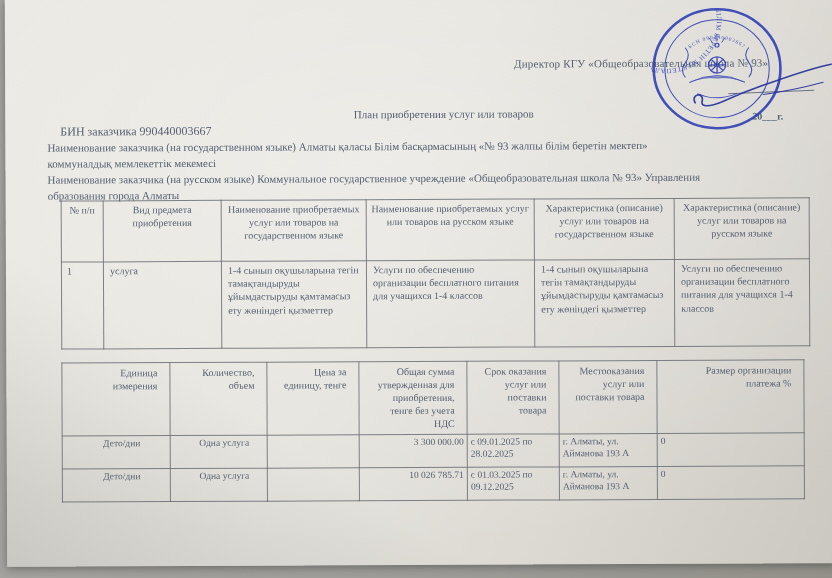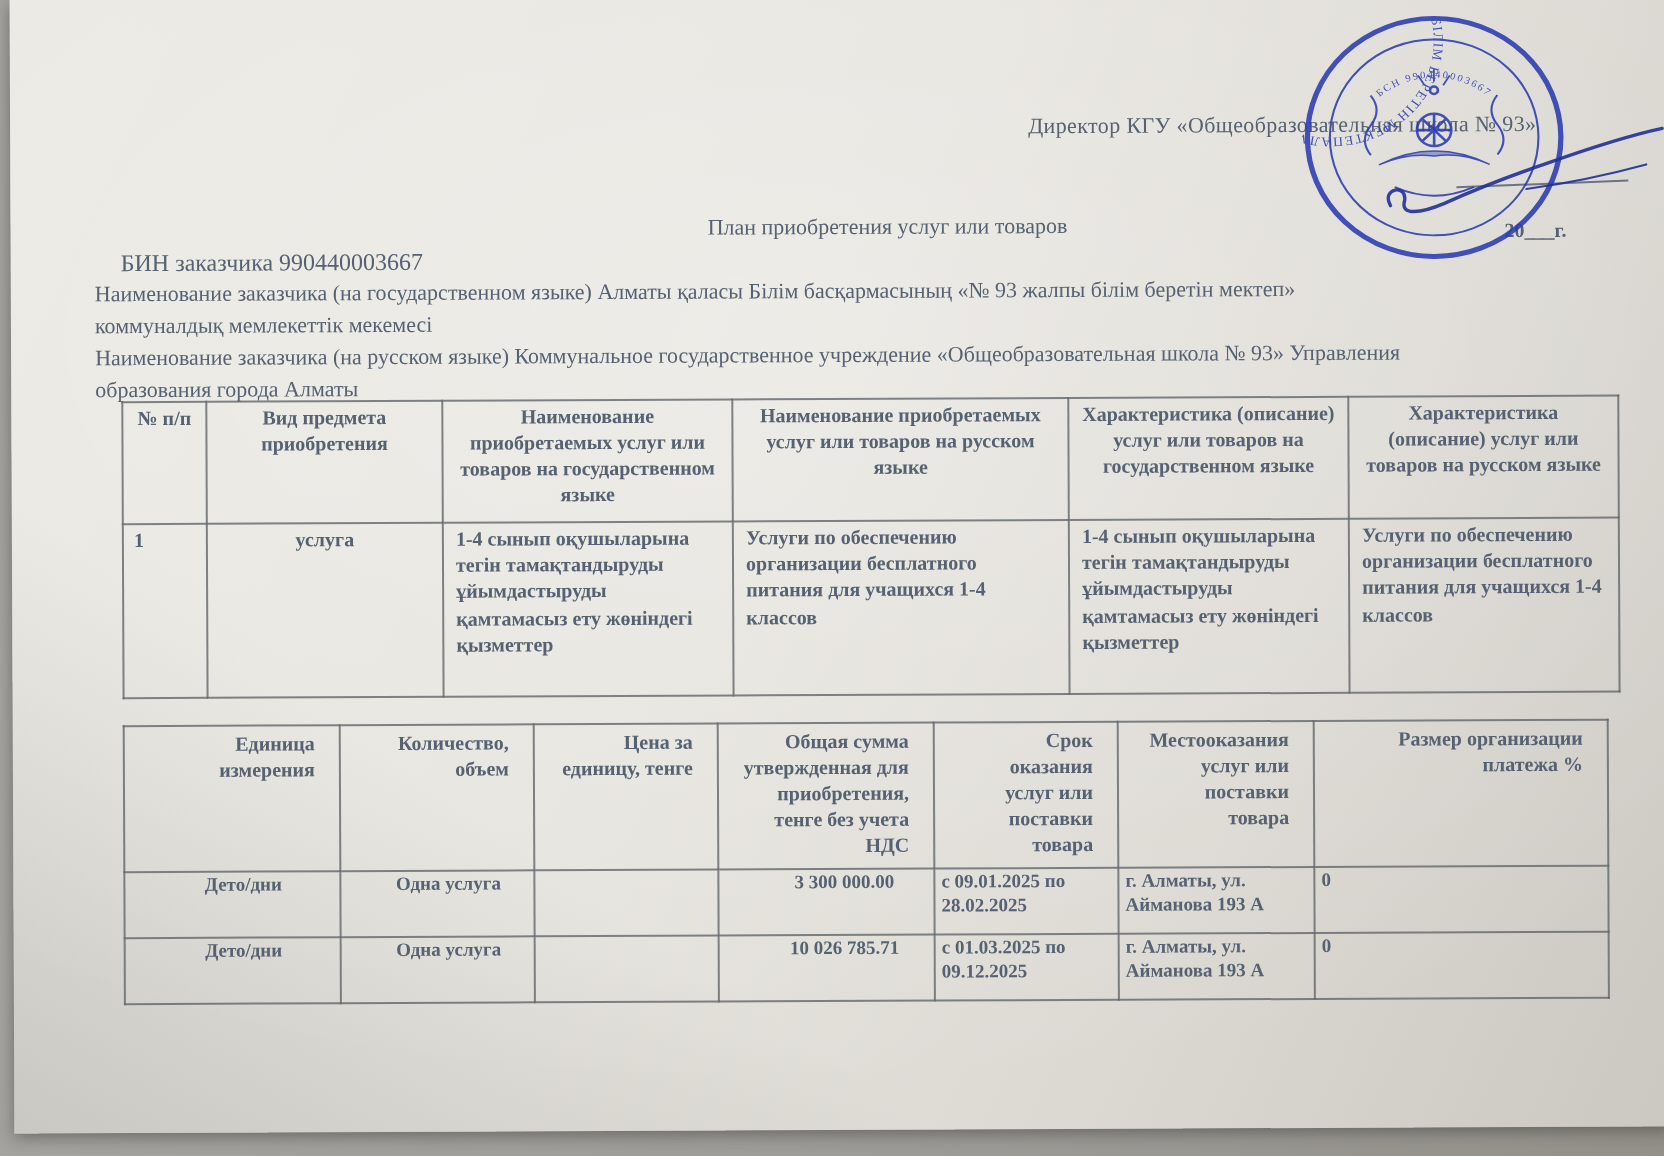"№ п/п" td,th { font-weight: bold -> normal }
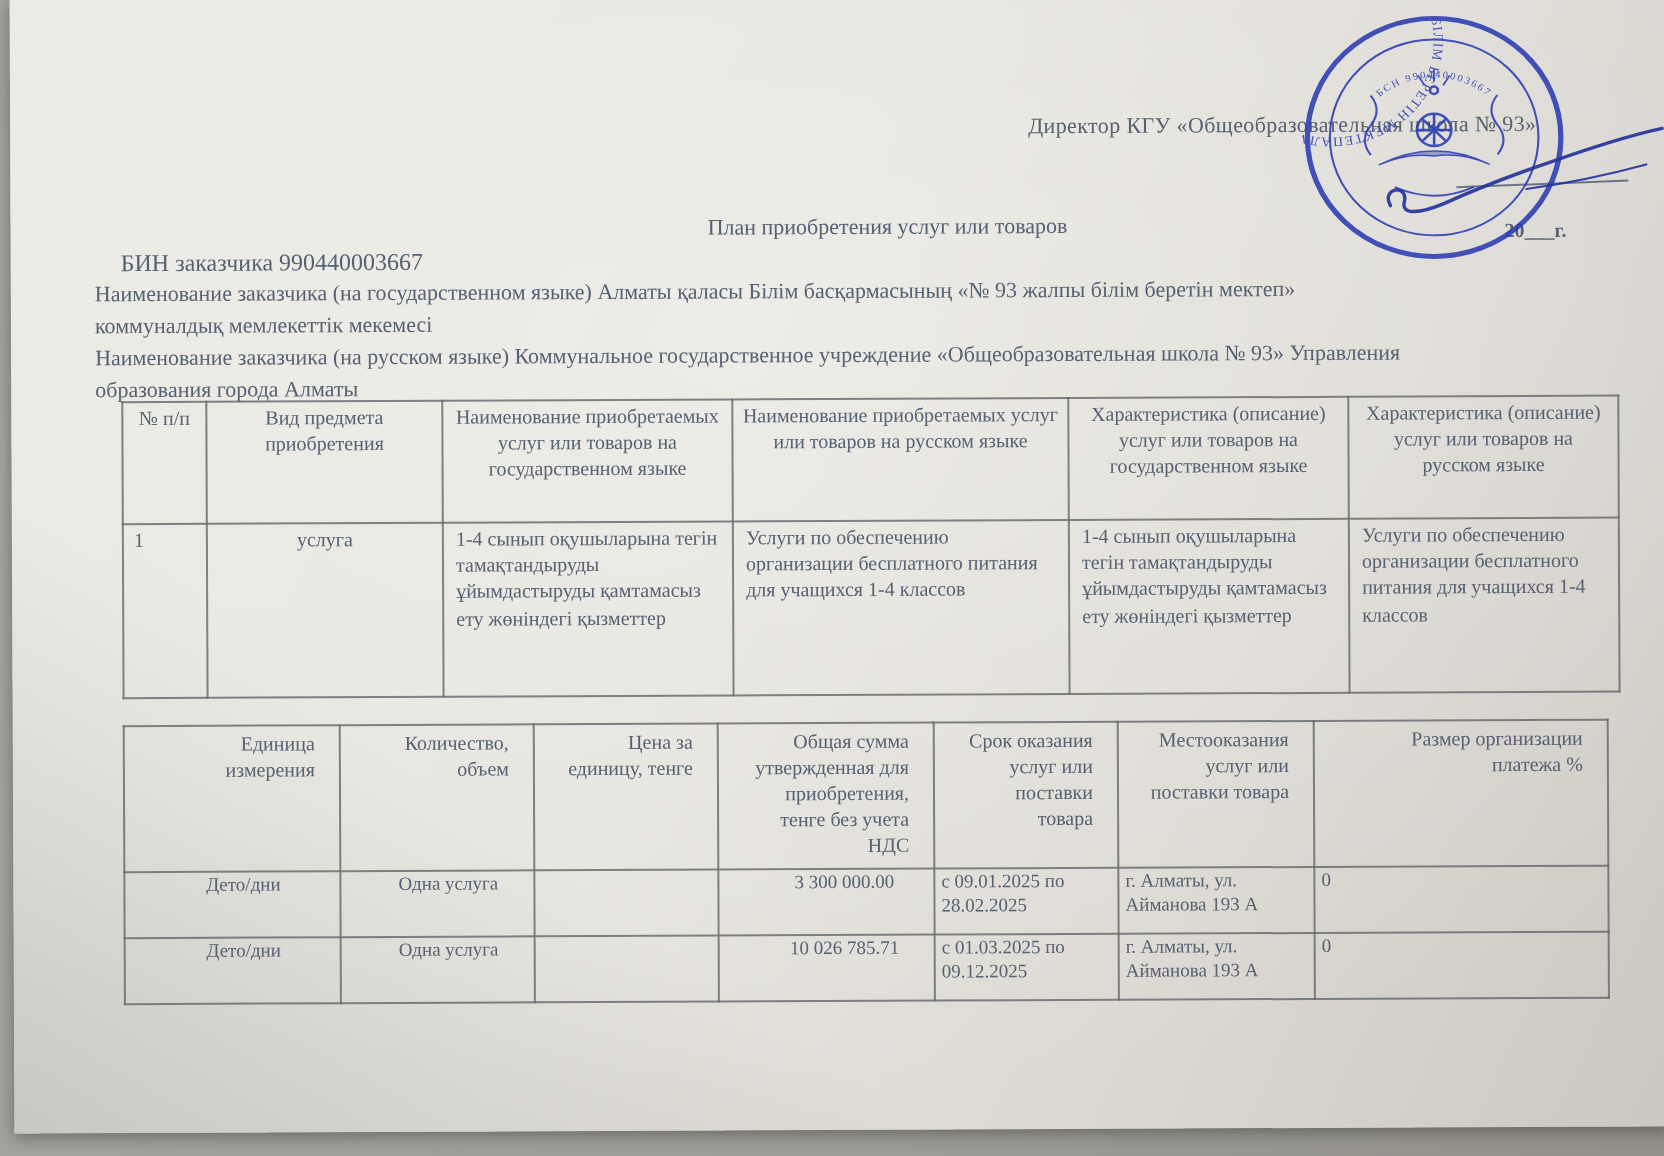"услуга" .t1 td.c-center { text-align: center -> left }
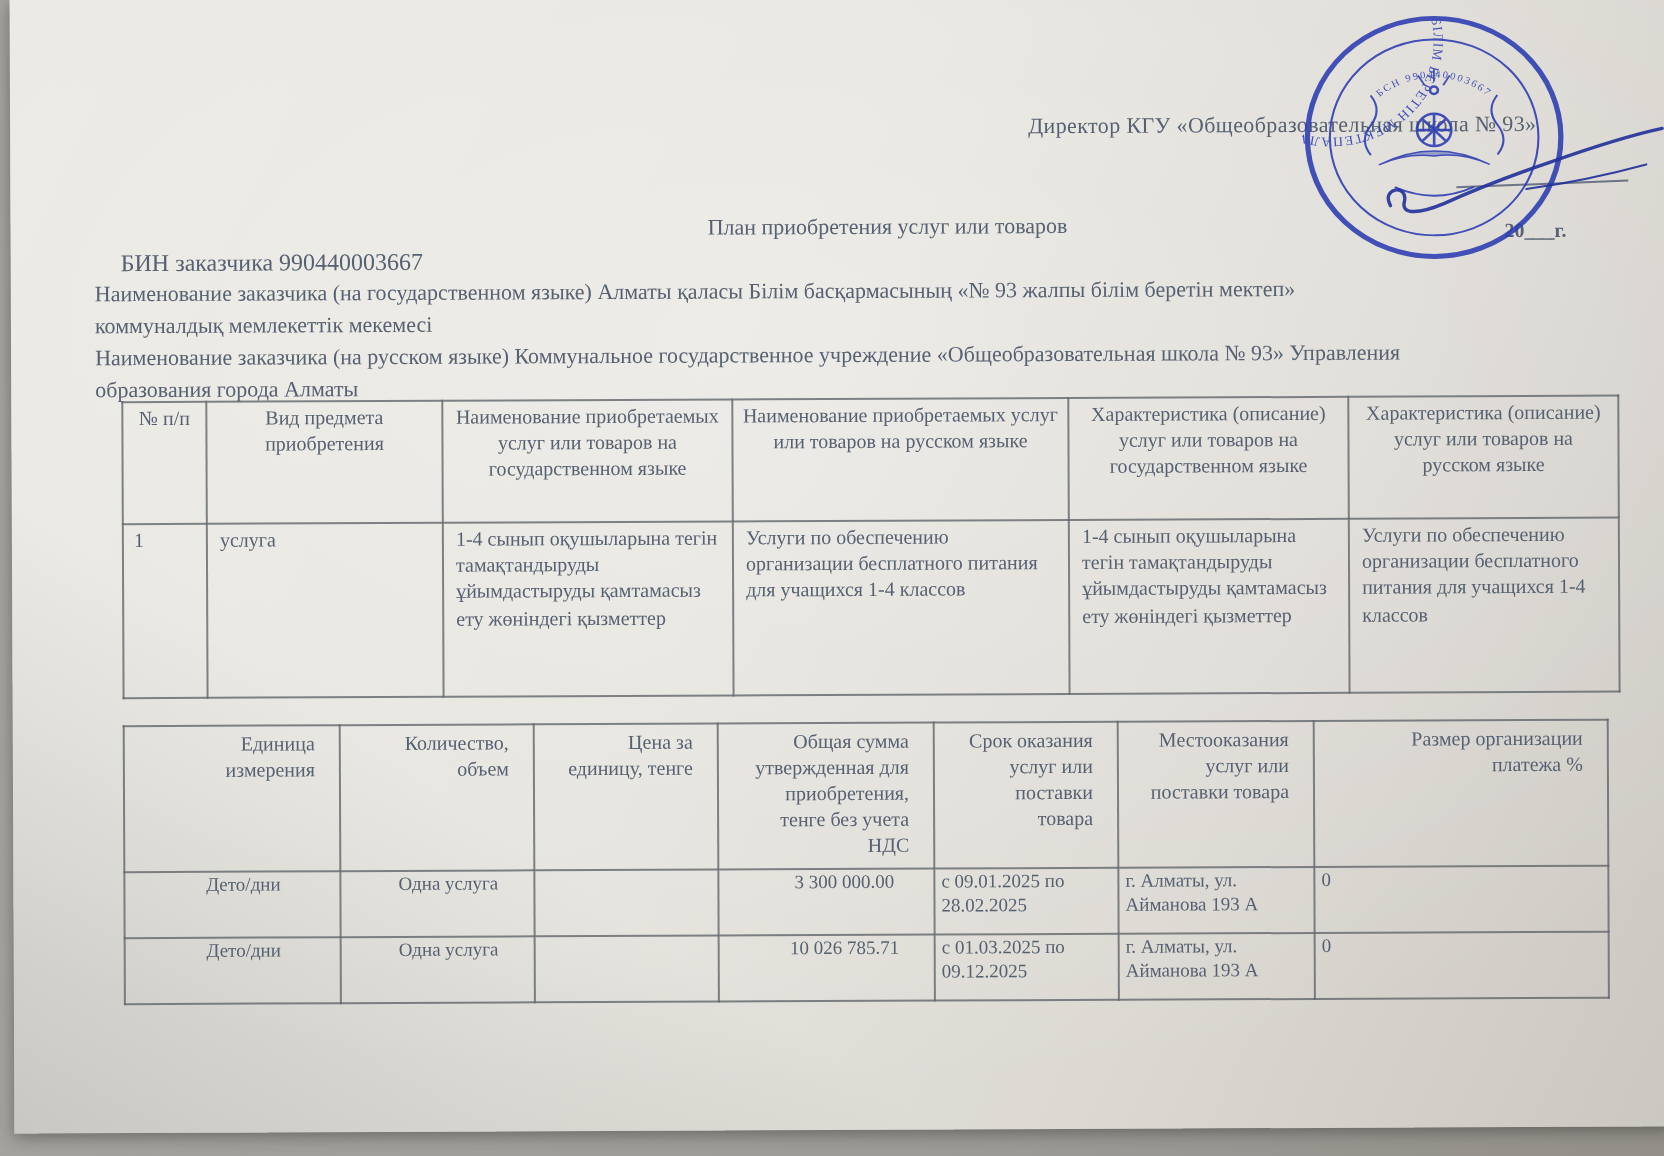"3 300 000.00" .t2 td.c-amt { text-align: center -> right }
